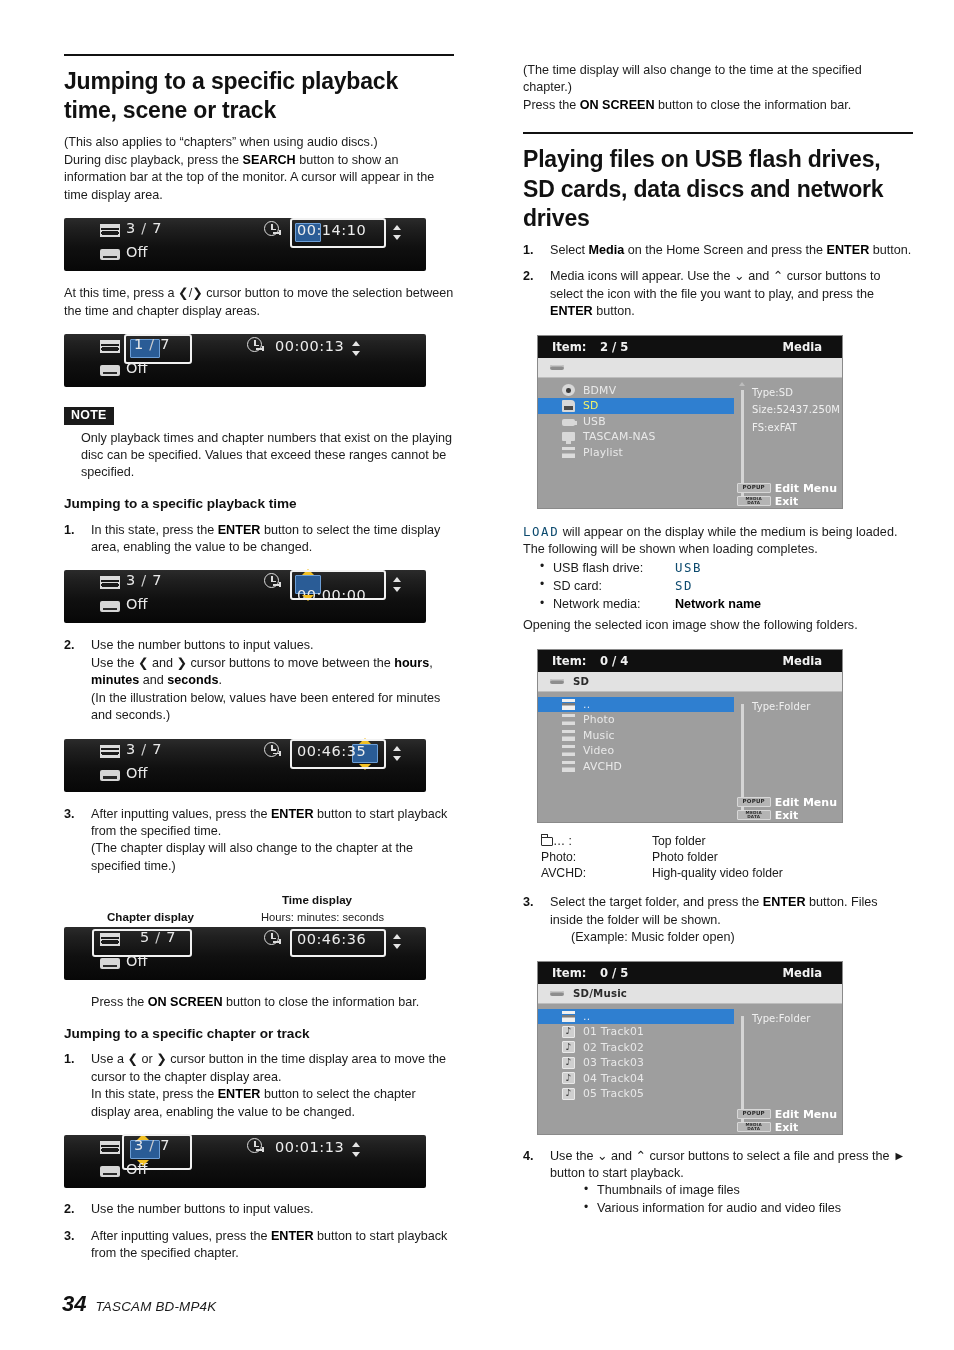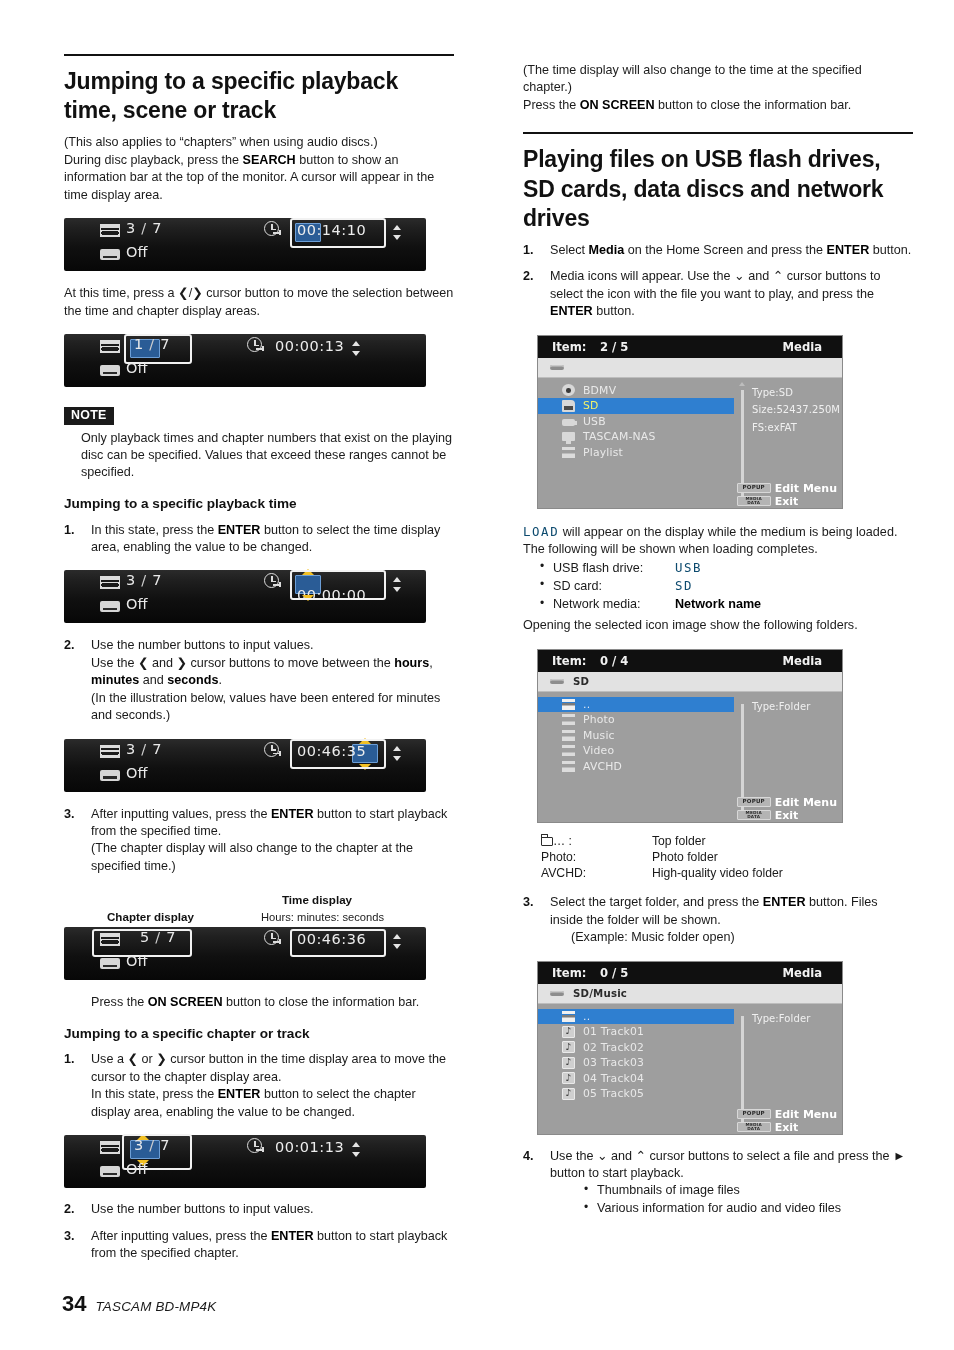"34" .footer .pg { font-style: none -> italic }
